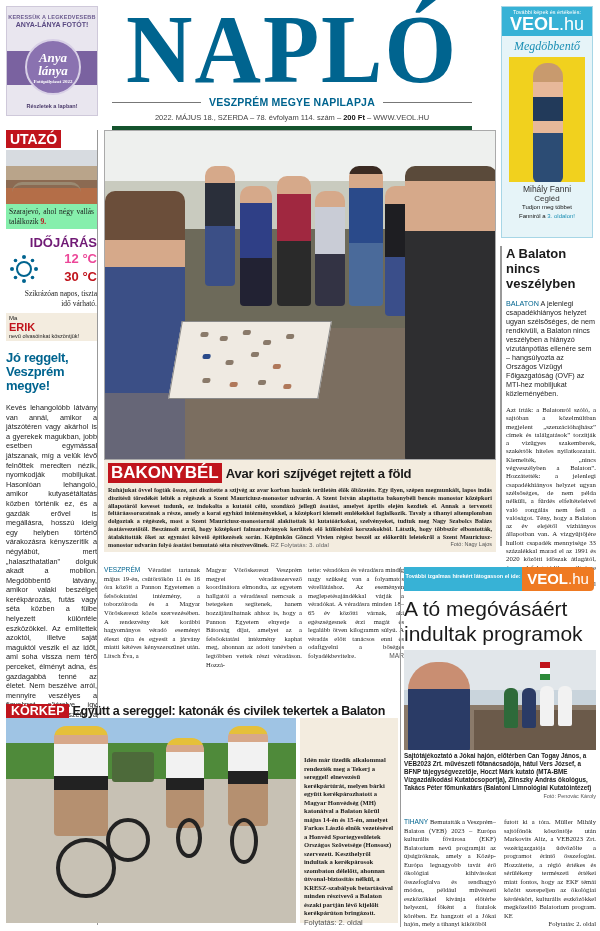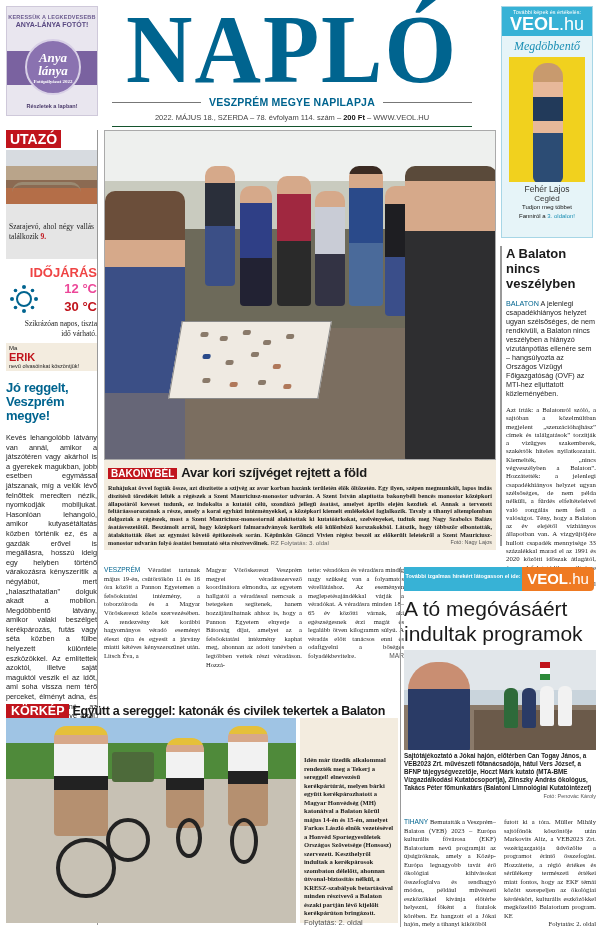"2022. MÁJUS 18., SZERDA –" #masthead .dateline { border-bottom: 1px solid #14532d -> 6px solid #14532d }
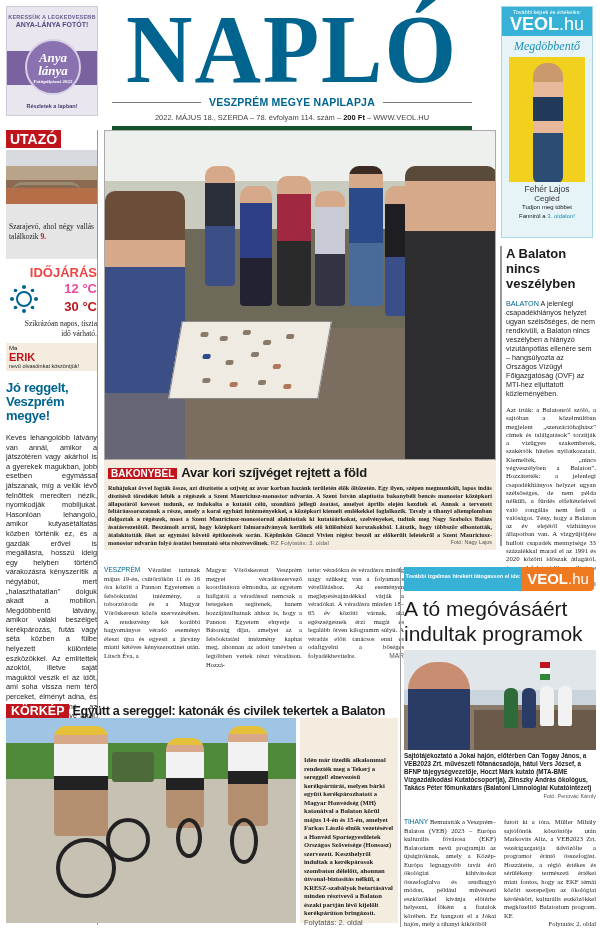"Fehér Lajos" div.n { text: Fehér Lajos -> Mihály Fanni }
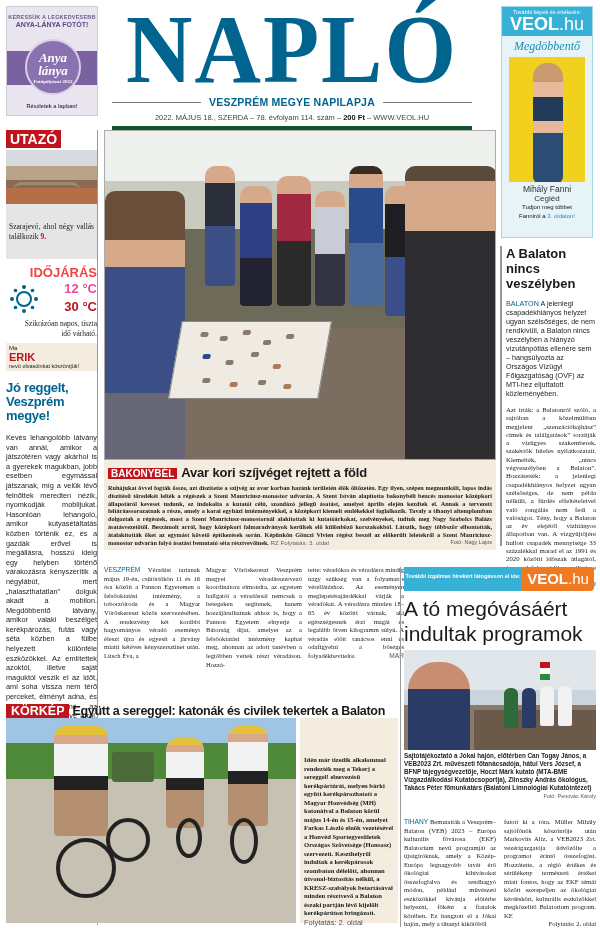"Szarajevó, ahol négy vallás találkozik" #utazo .cap { background: #e5e5e5 -> #86efac; padding: 18px 3px -> 3px 3px }
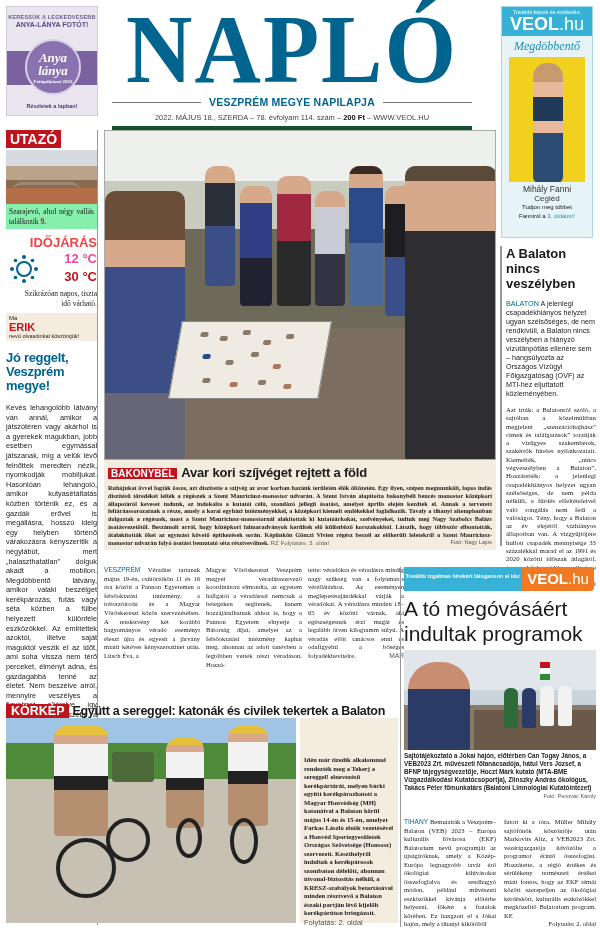"IDŐJÁRÁS" #weather .h { color: #ef4444 -> #701a75 }
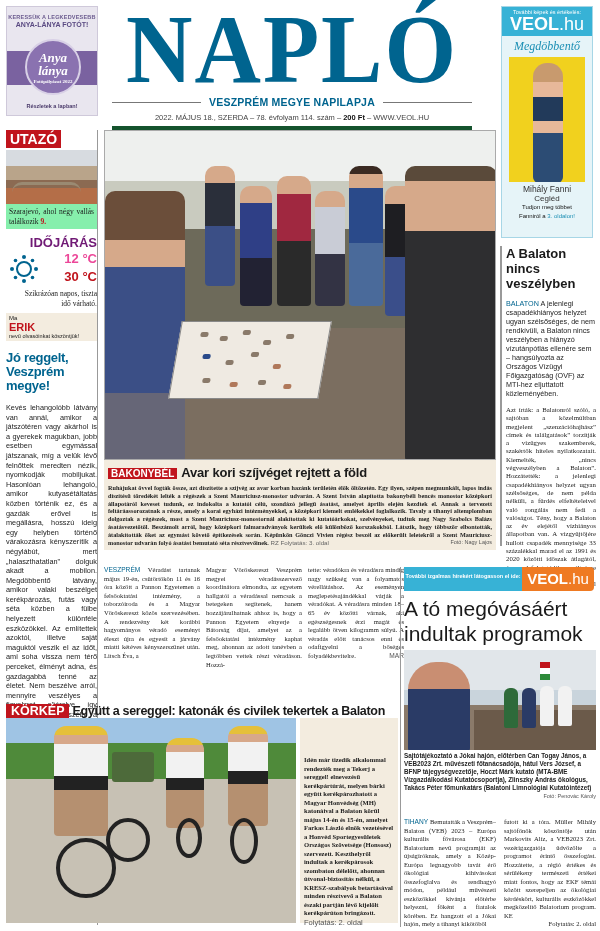"A jelenlegi csapadékhiányos helyzet" span { text: eljuttatott -> mobiljukat }
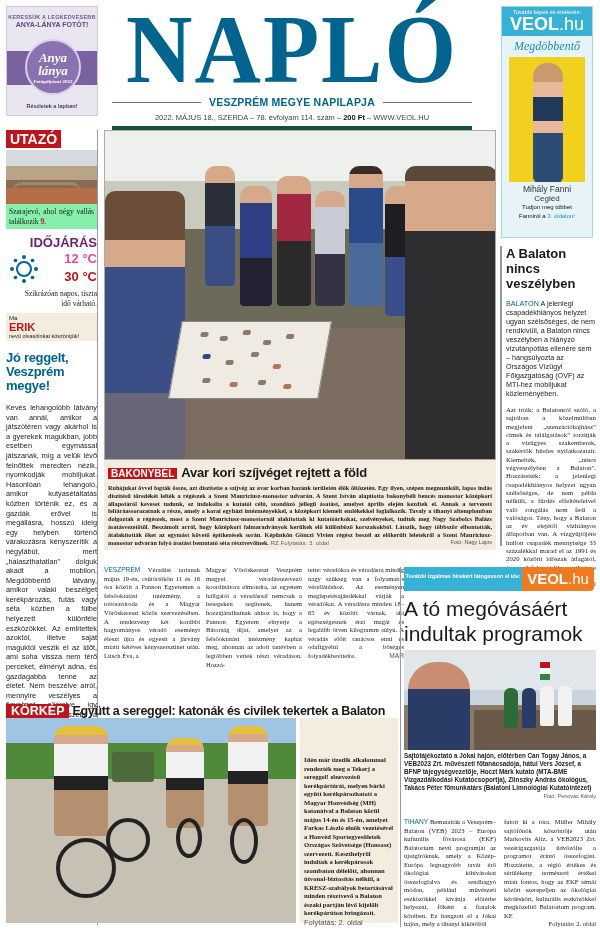"BAKONYBÉL" #lead-head .tag { font-size: 10px -> 17px }
